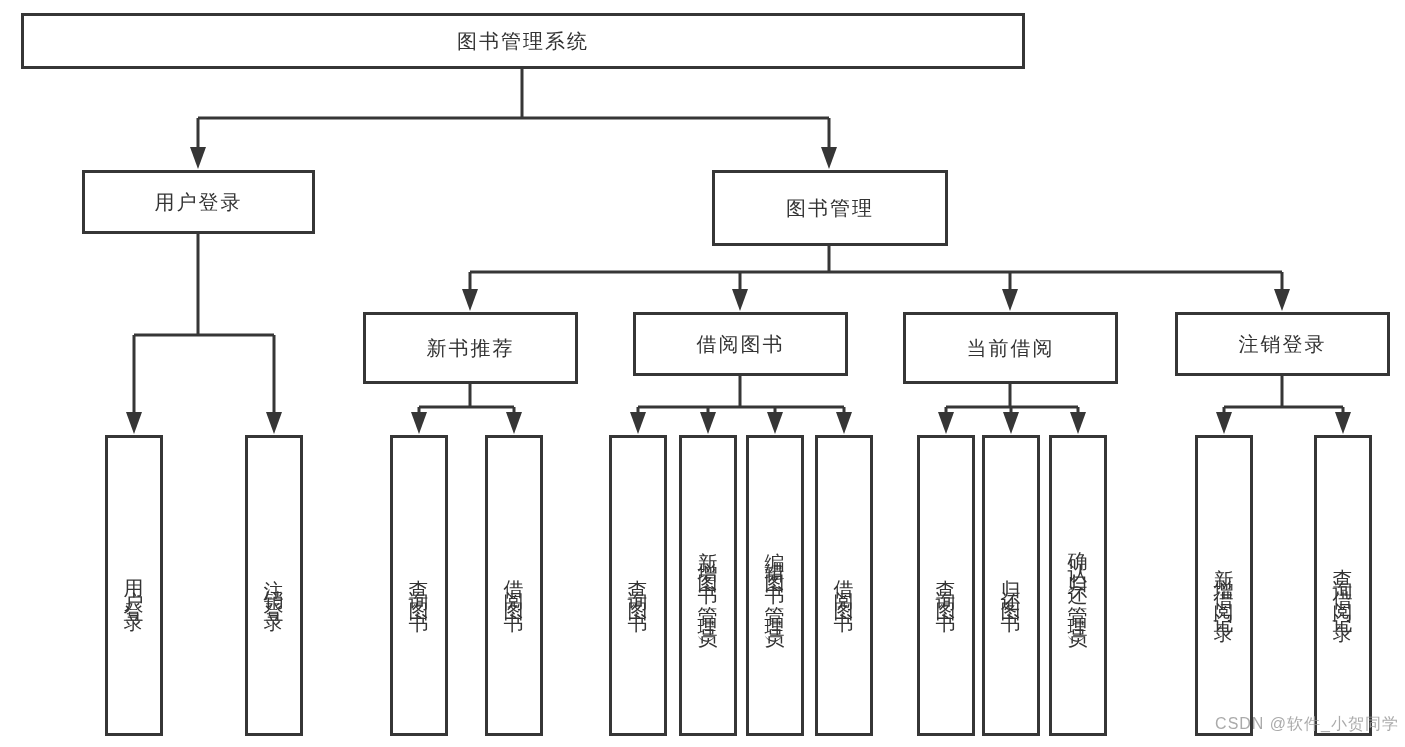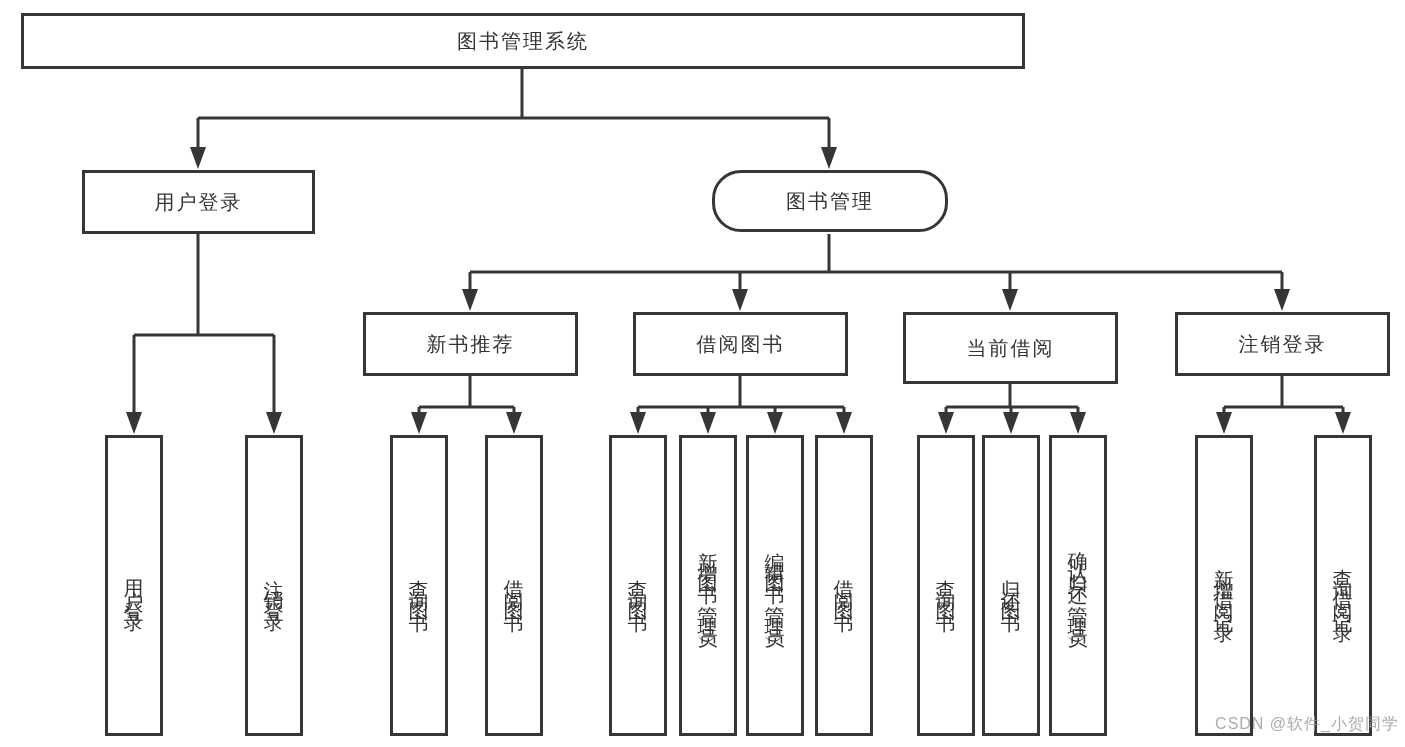"图书管理" #n-book-mgmt { border-radius: 29px -> none; height: 62px -> 76px }
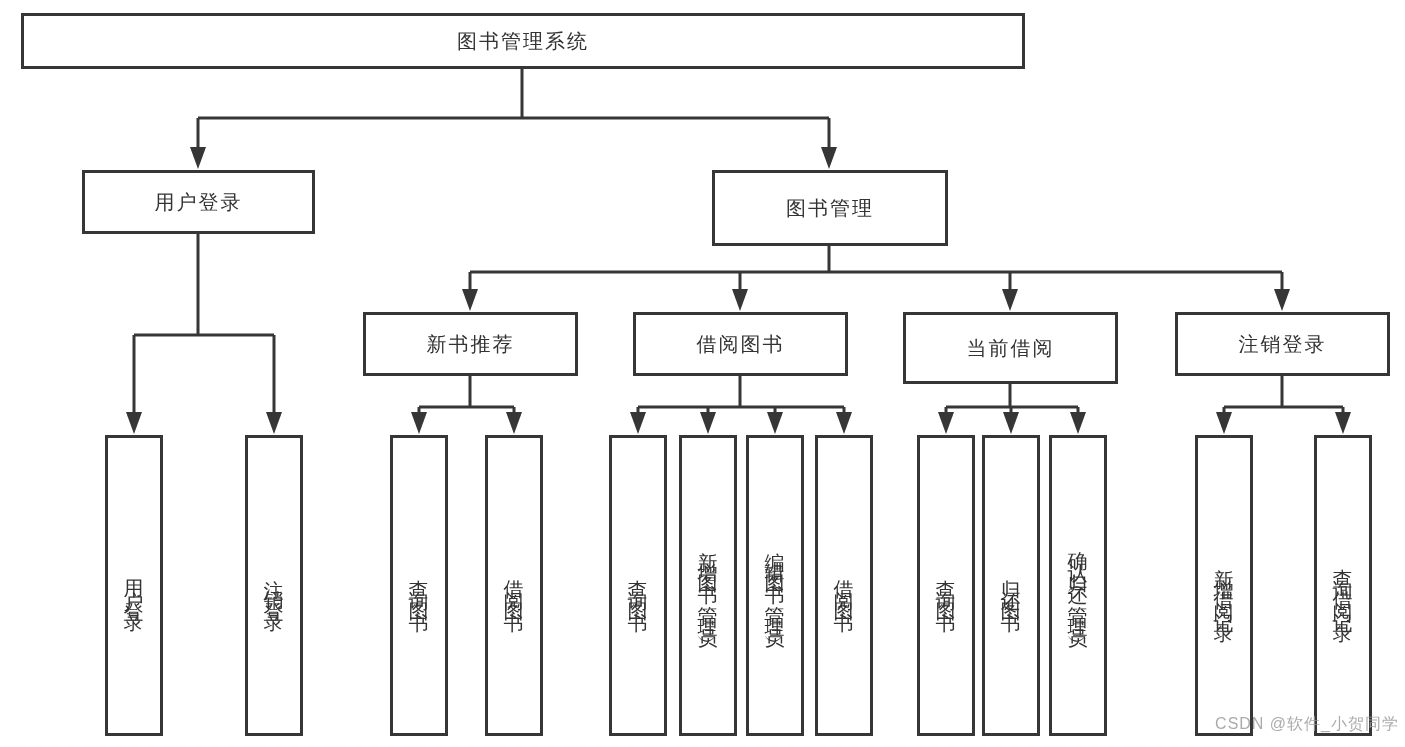"新书推荐" #n-new-rec { height: 64px -> 72px }
